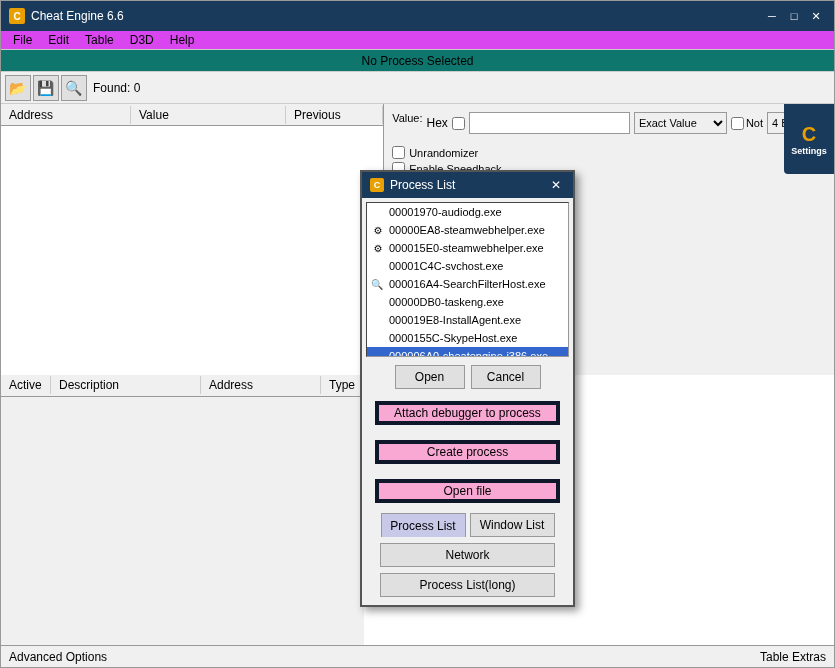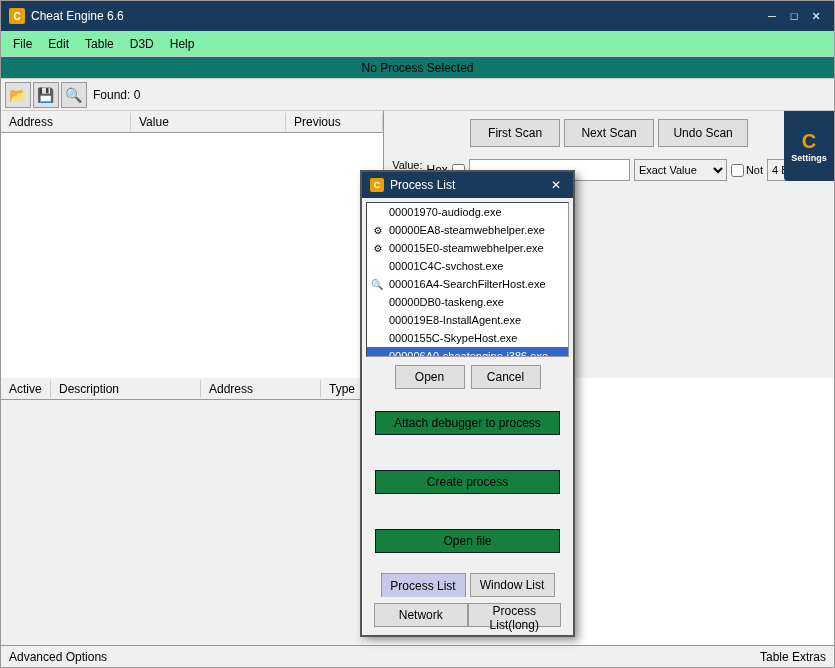"File" .menu-bar { background: #86efac -> #d946ef; height: 26px -> 19px }
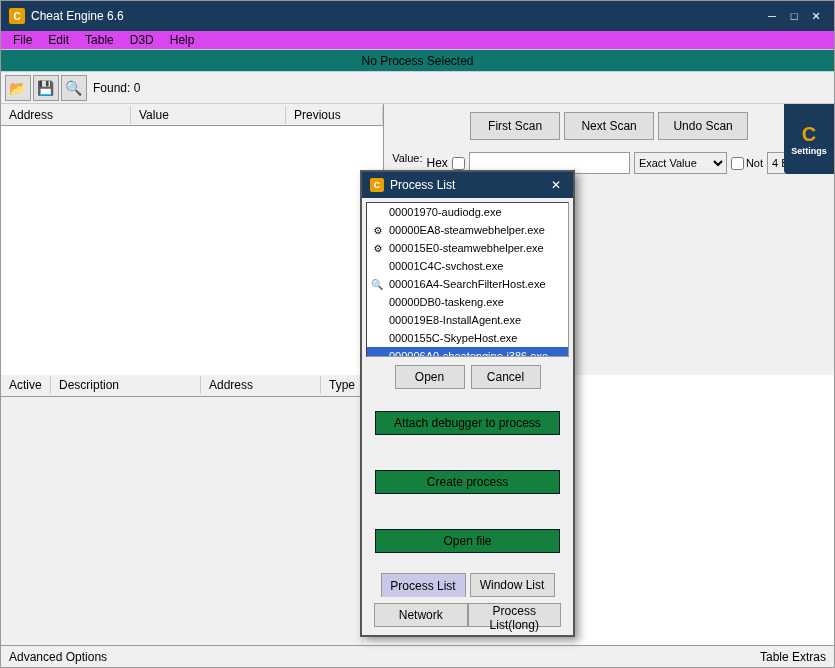"First Scan" div.scan-buttons { html: <div> <button>First Scan</button> <button>Next Scan</button> <button>Undo Scan</button> </div> -> none }
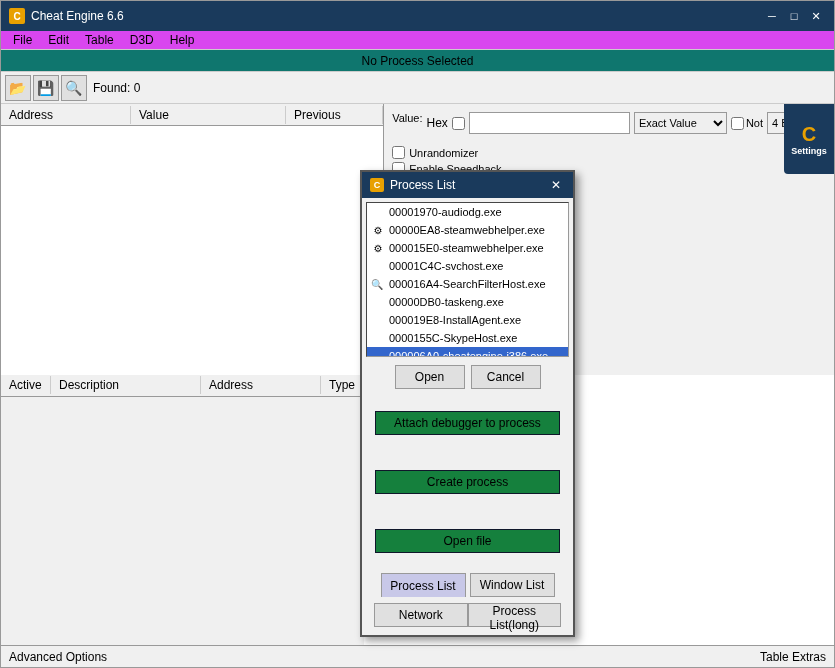"Attach debugger to process" .dialog-action-btn { background: #15803d -> #f9a8d4; border: 1px solid #0f172a -> 4px solid #0f172a; margin: 16px auto -> 6px auto }
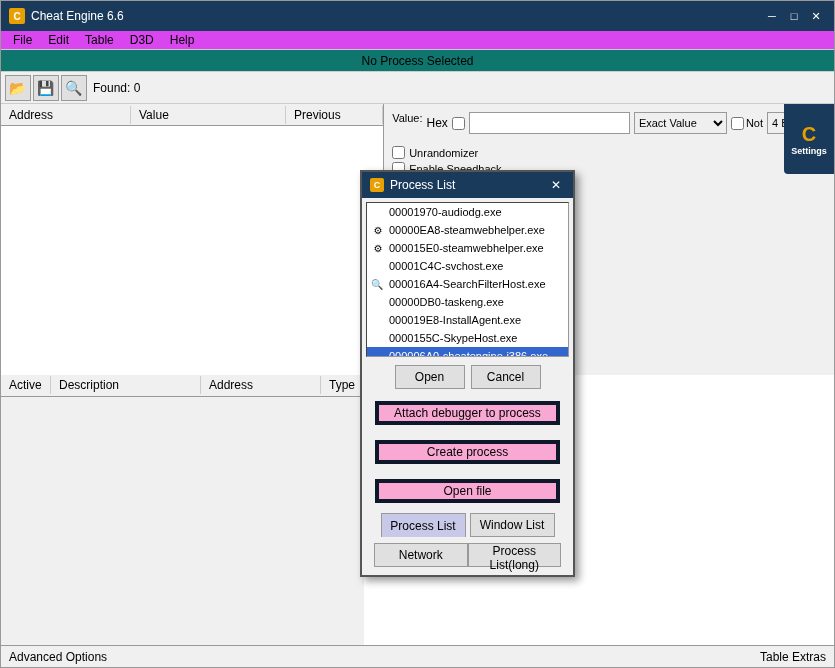"Network" div { flex-direction: row -> column }
